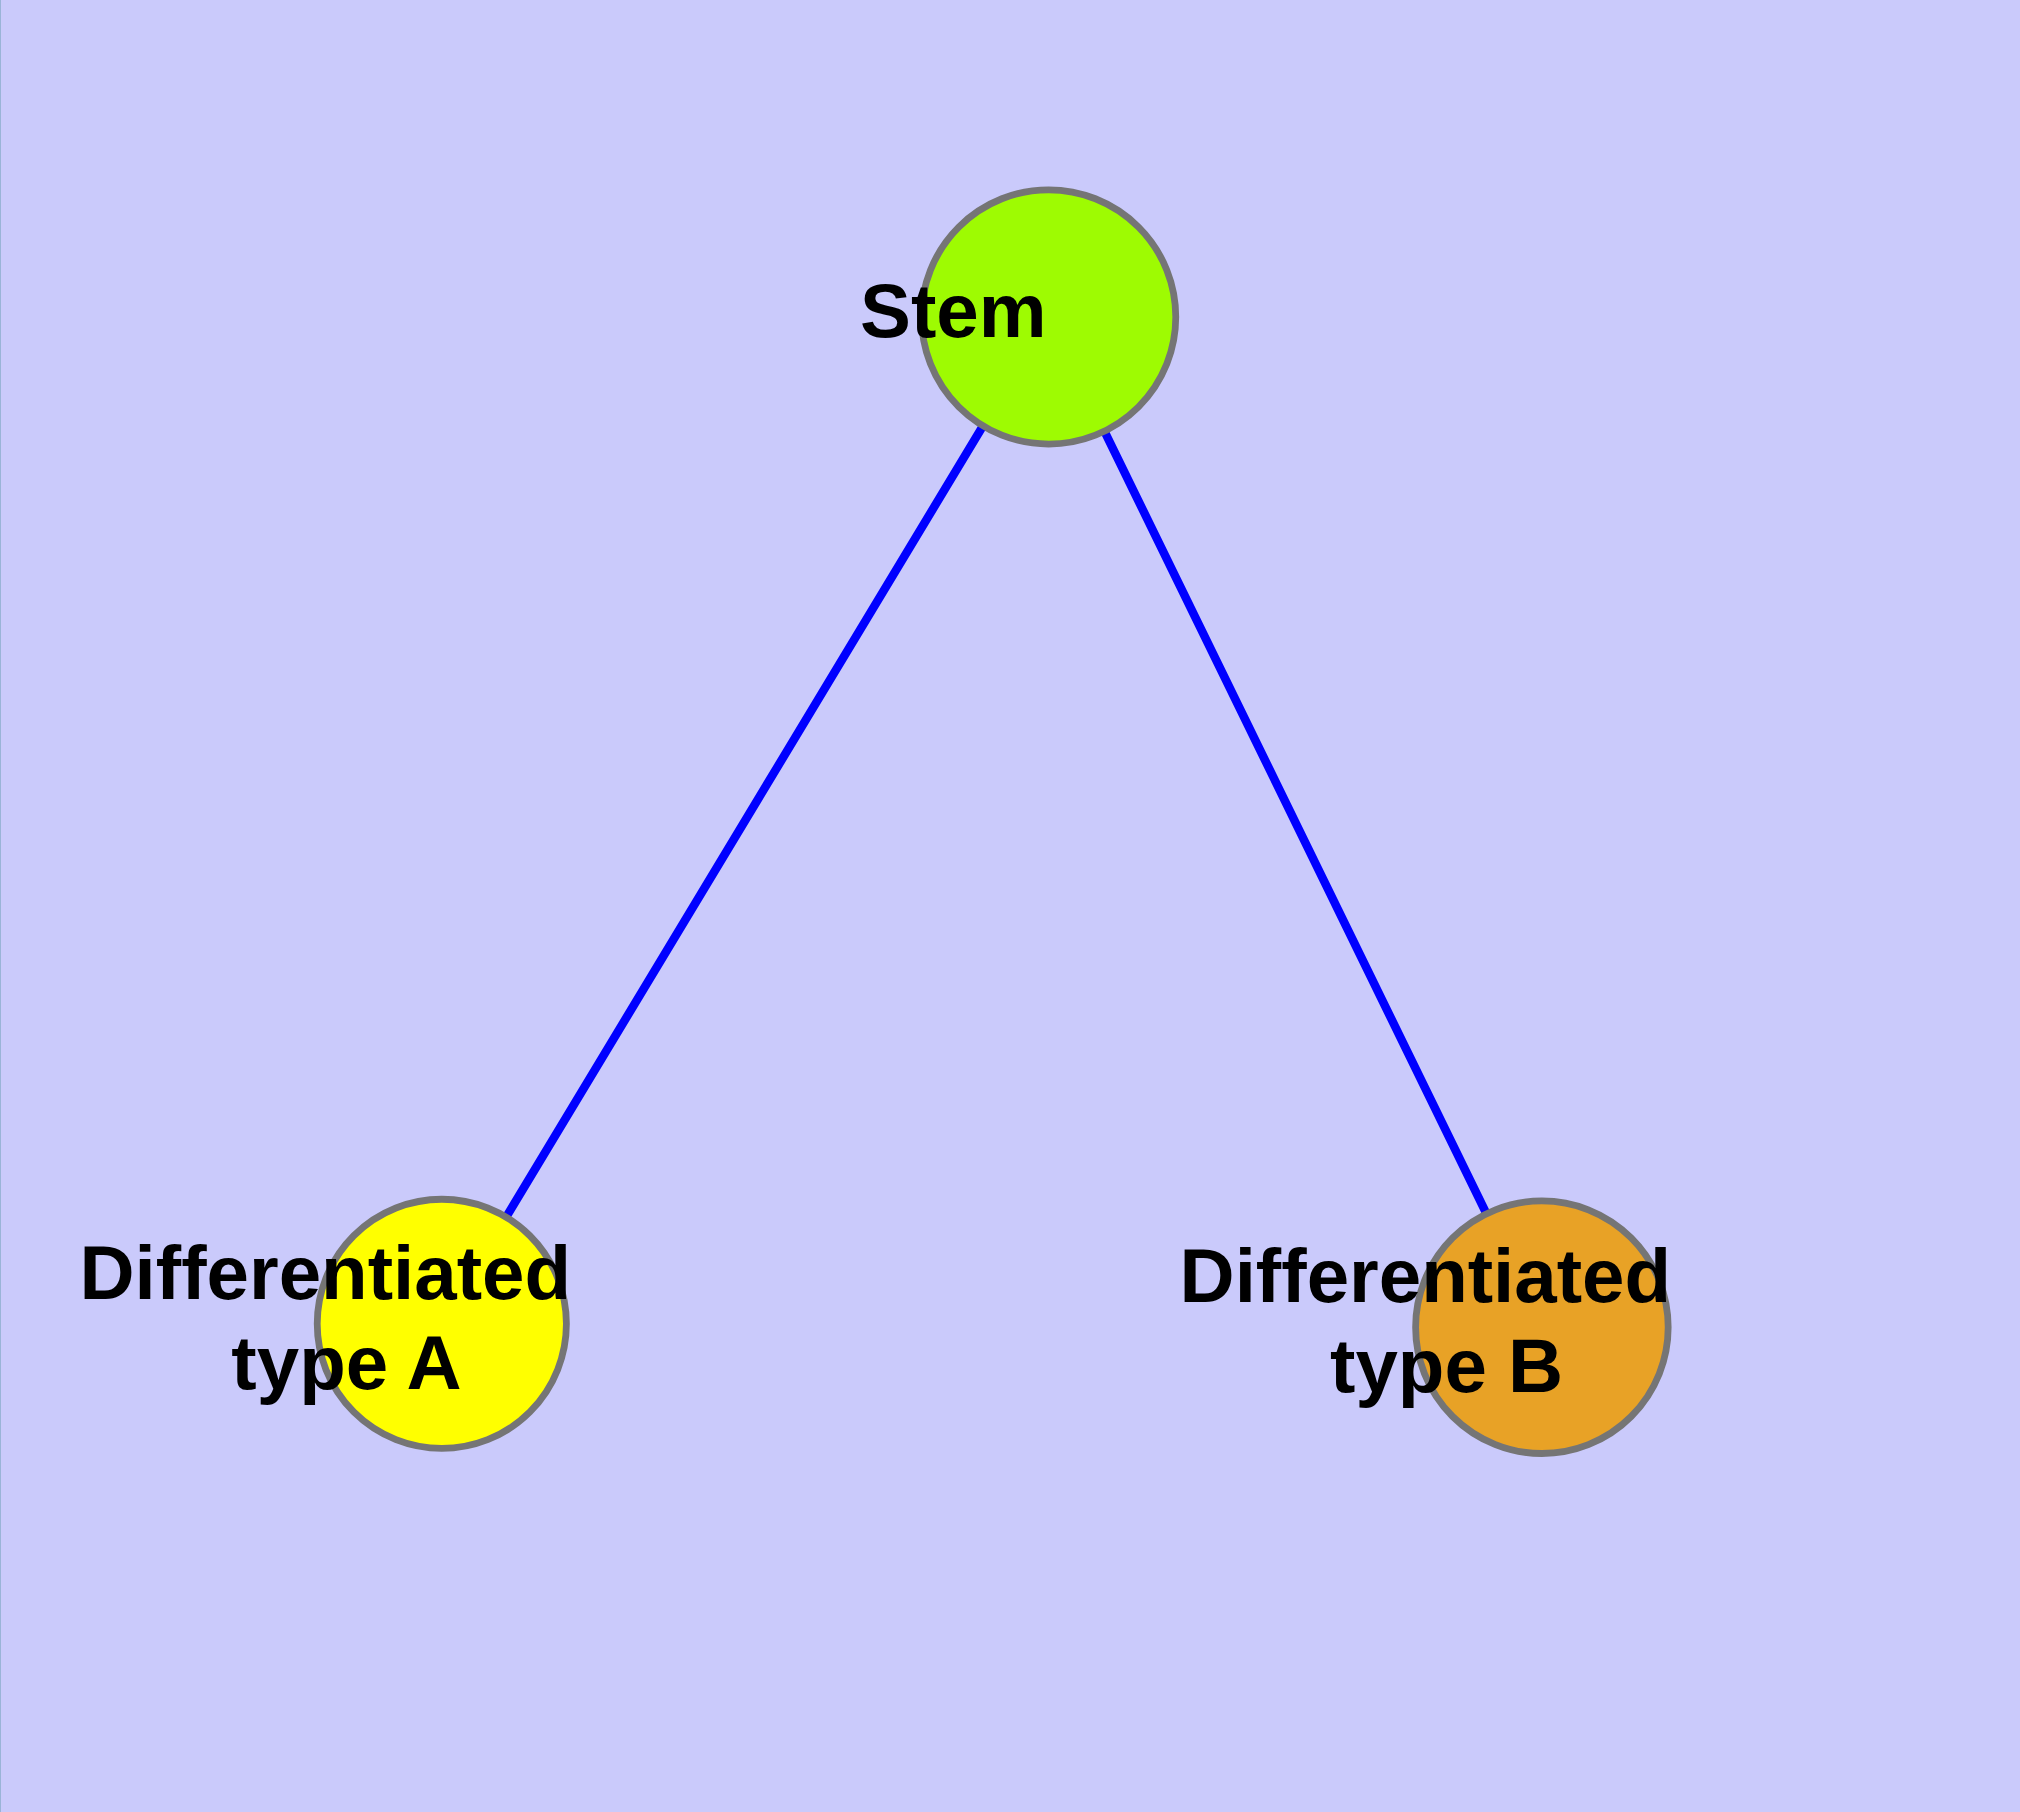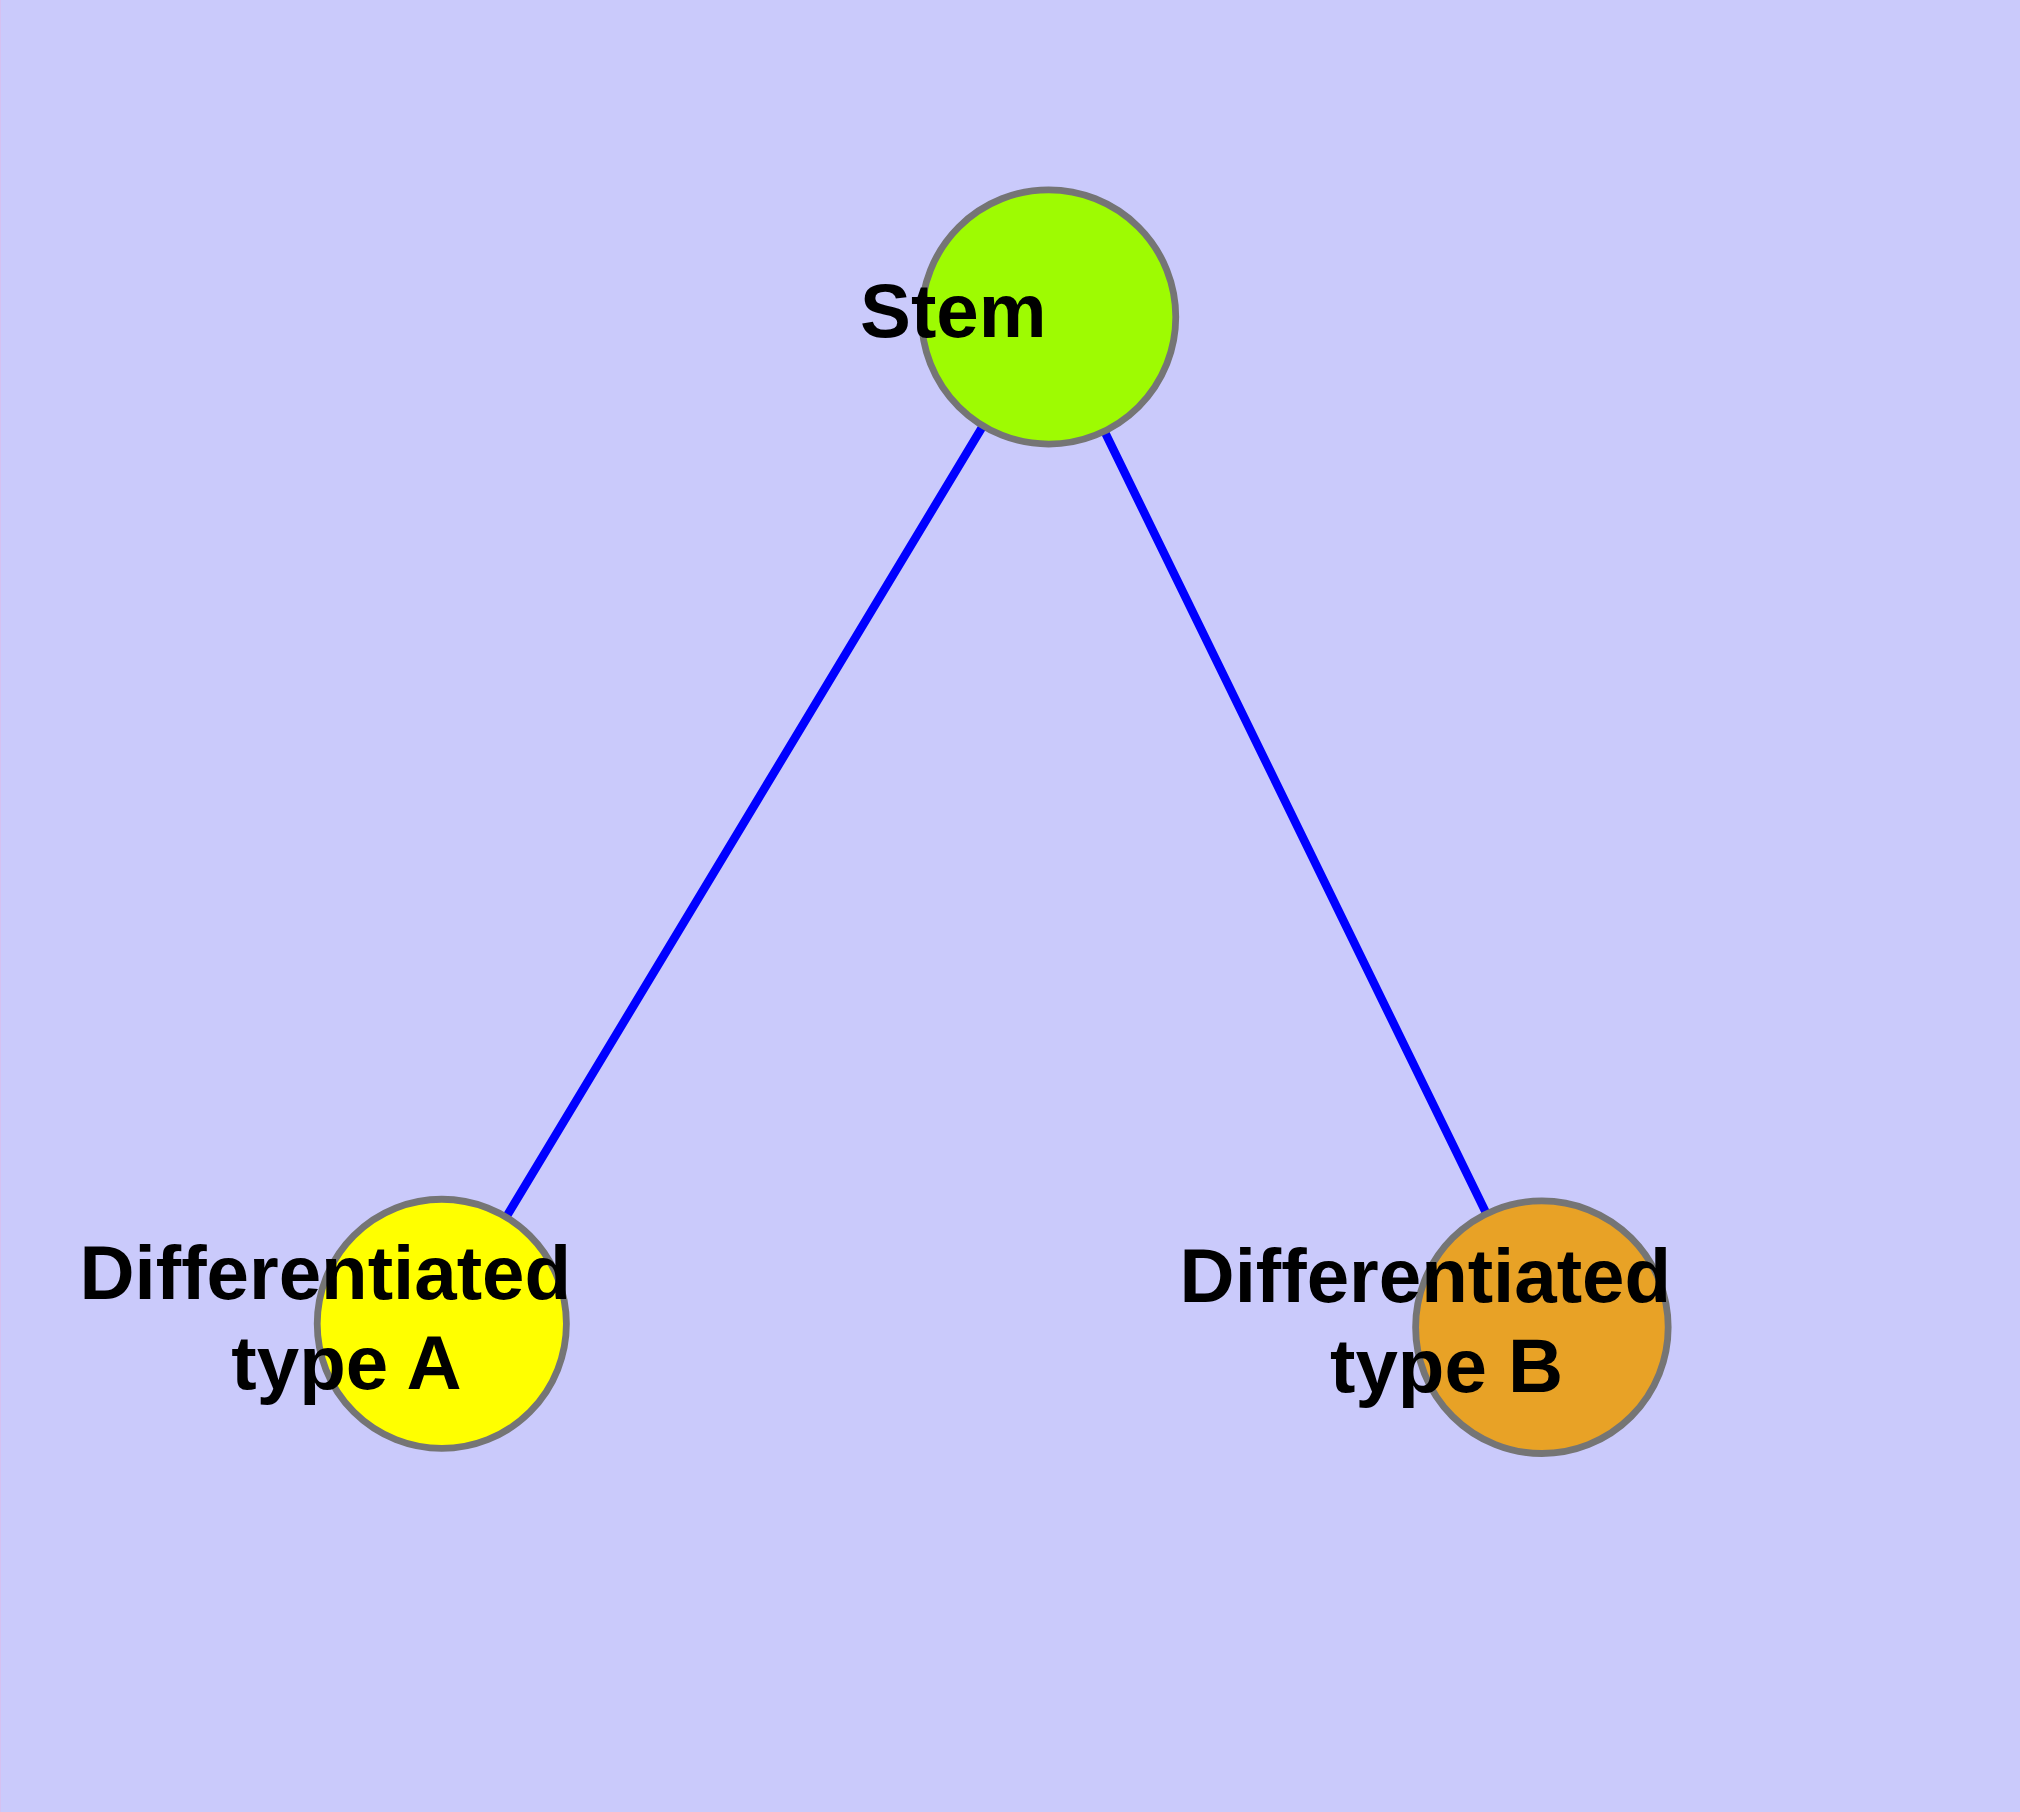"Stem" #graph-canvas { background: #f9a8d4 -> #0f766e }
